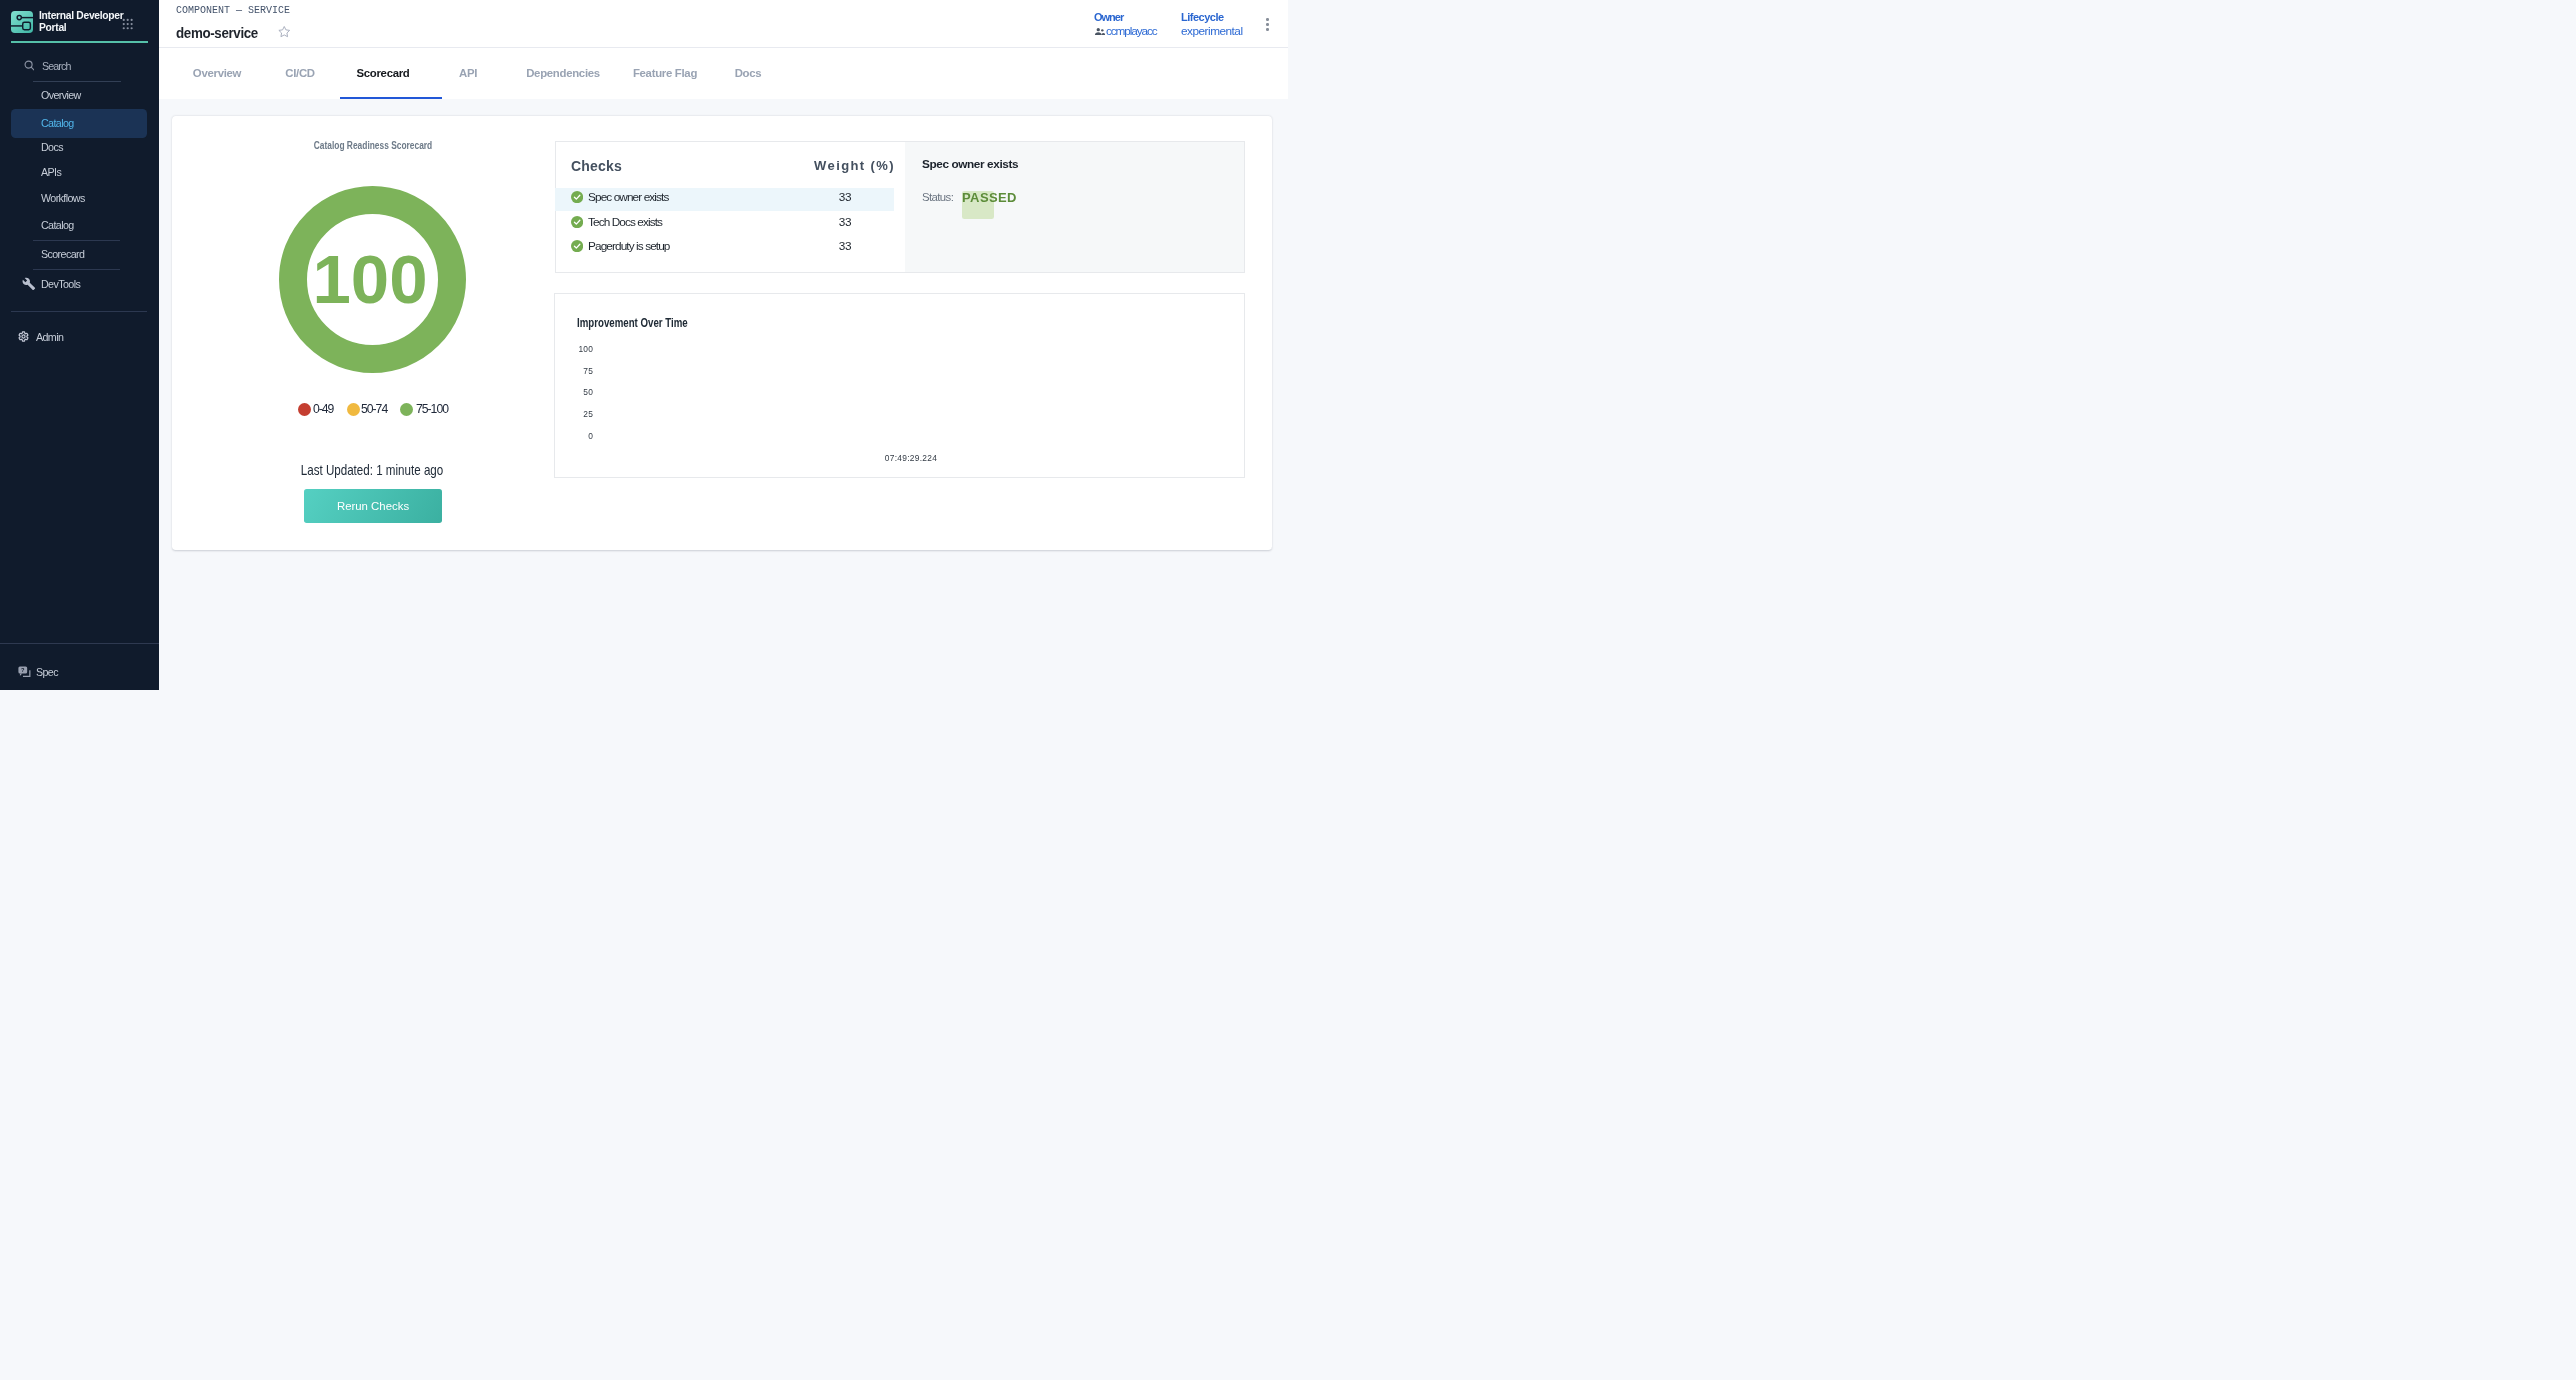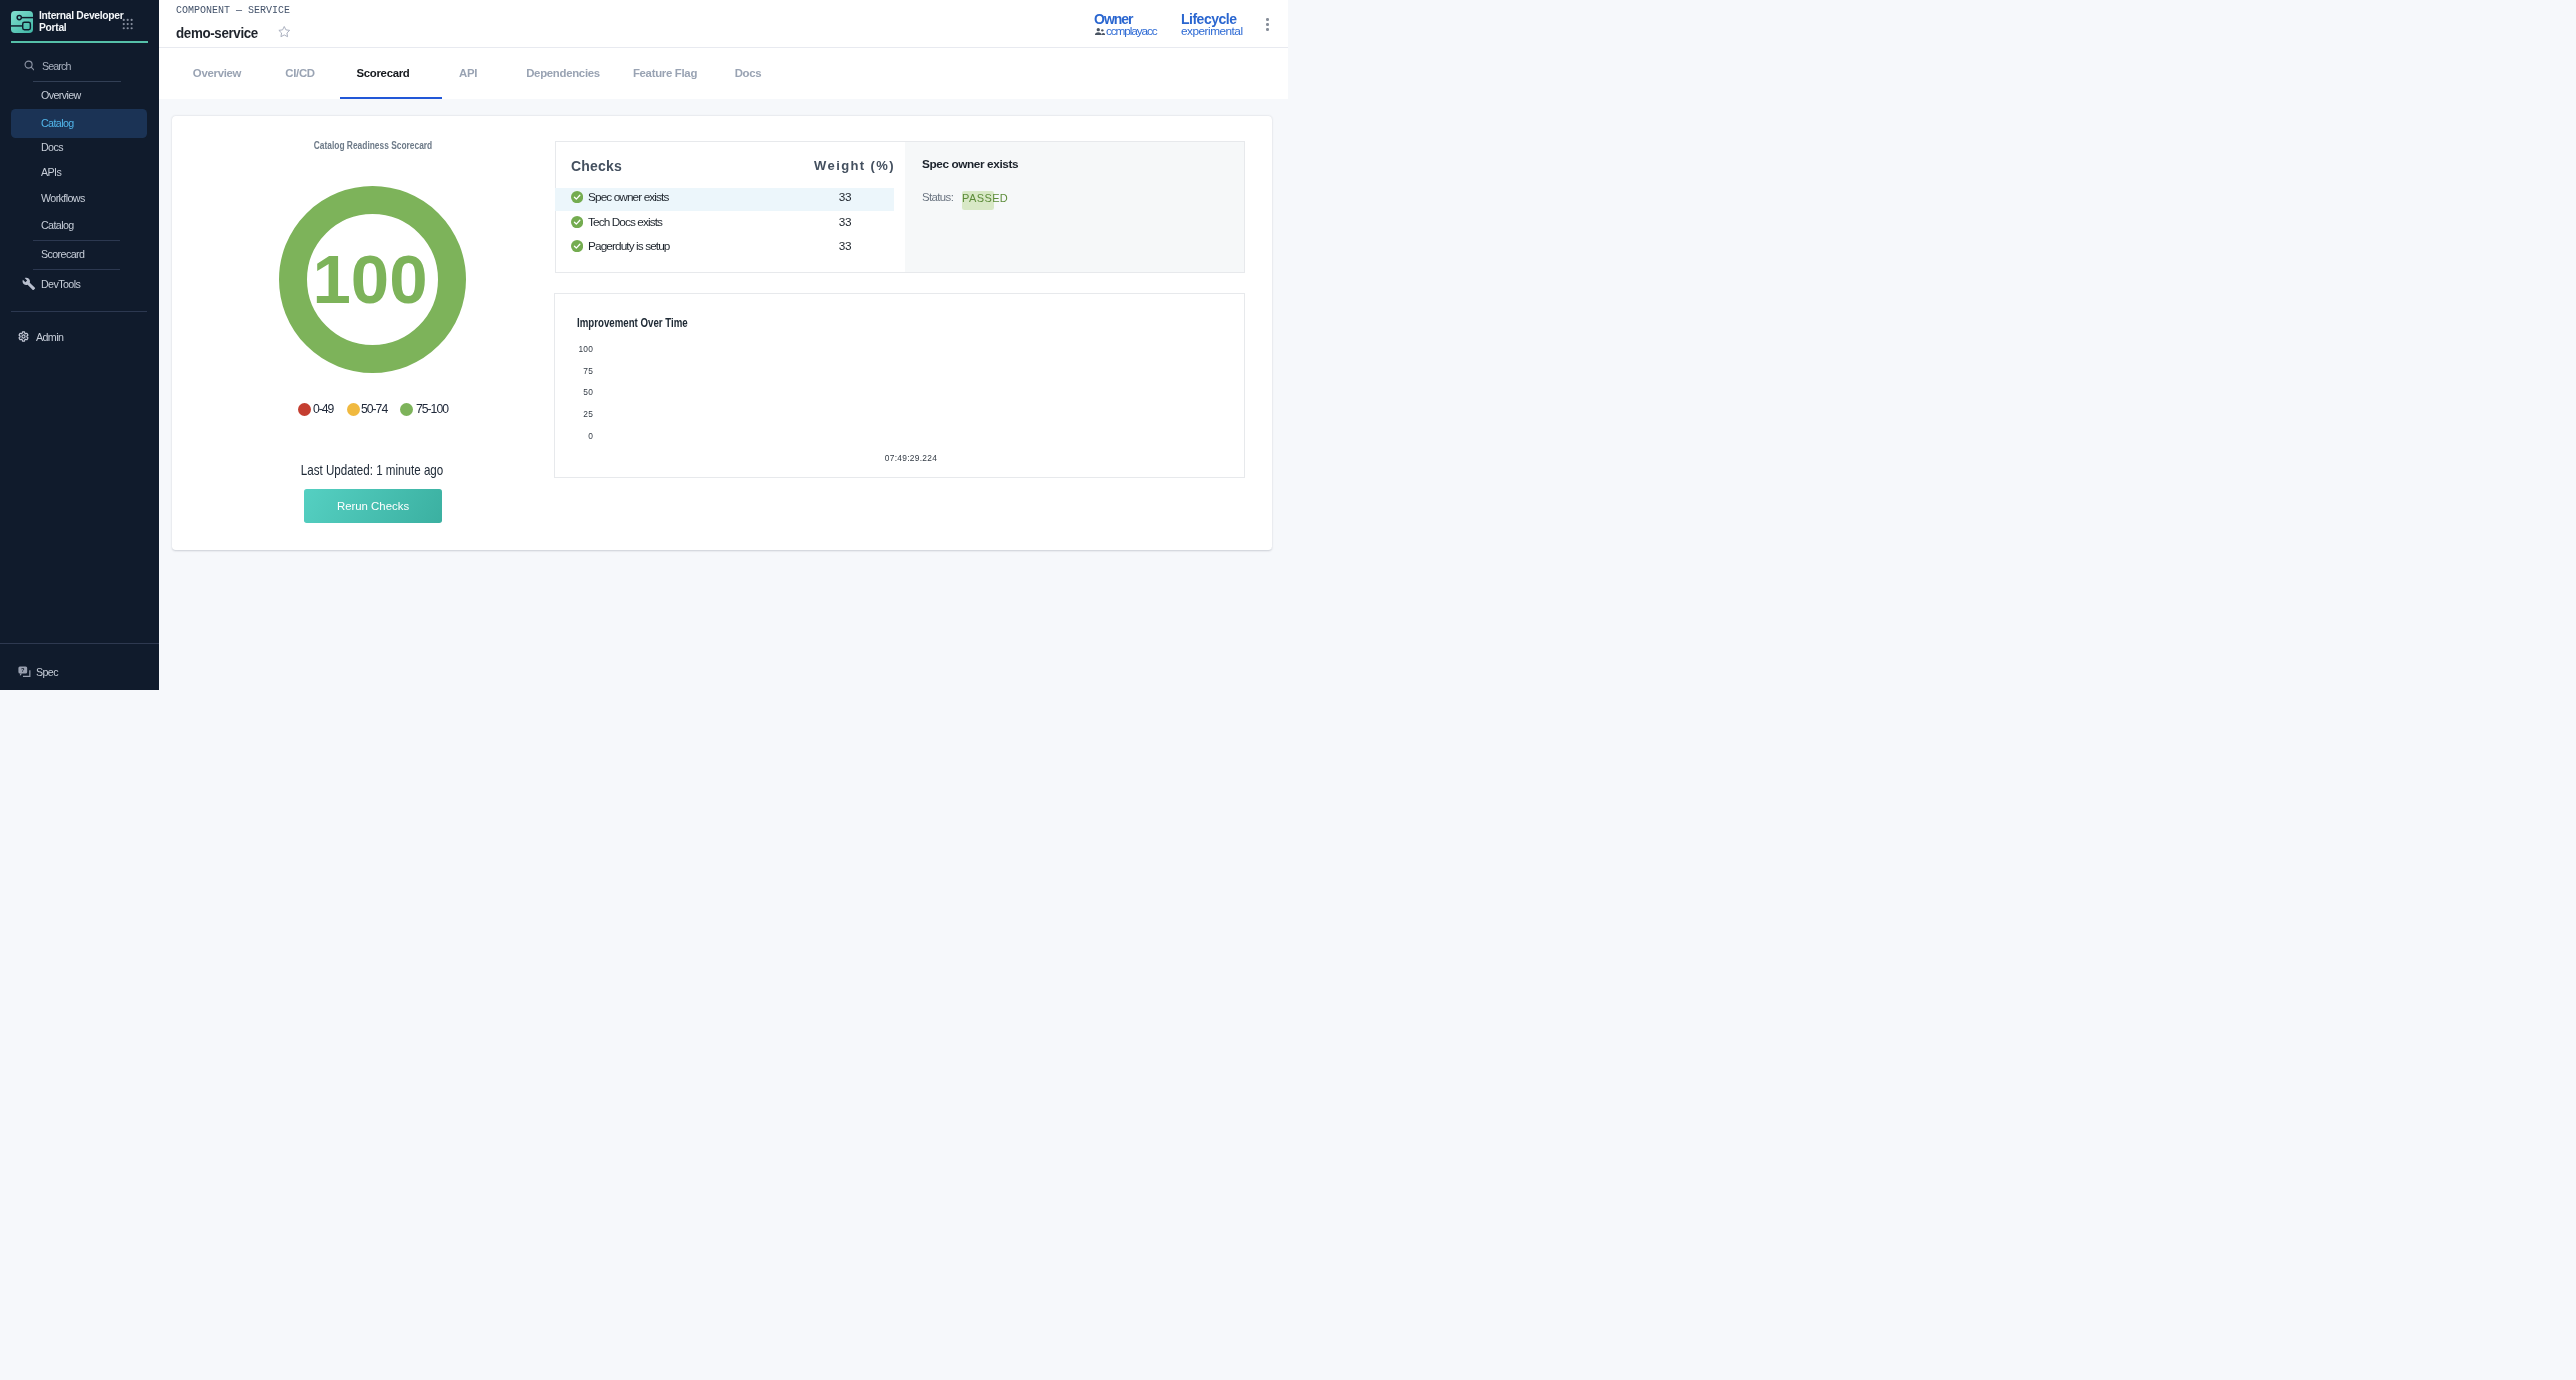"Owner" .hlabel { font-size: 14px -> 11px }
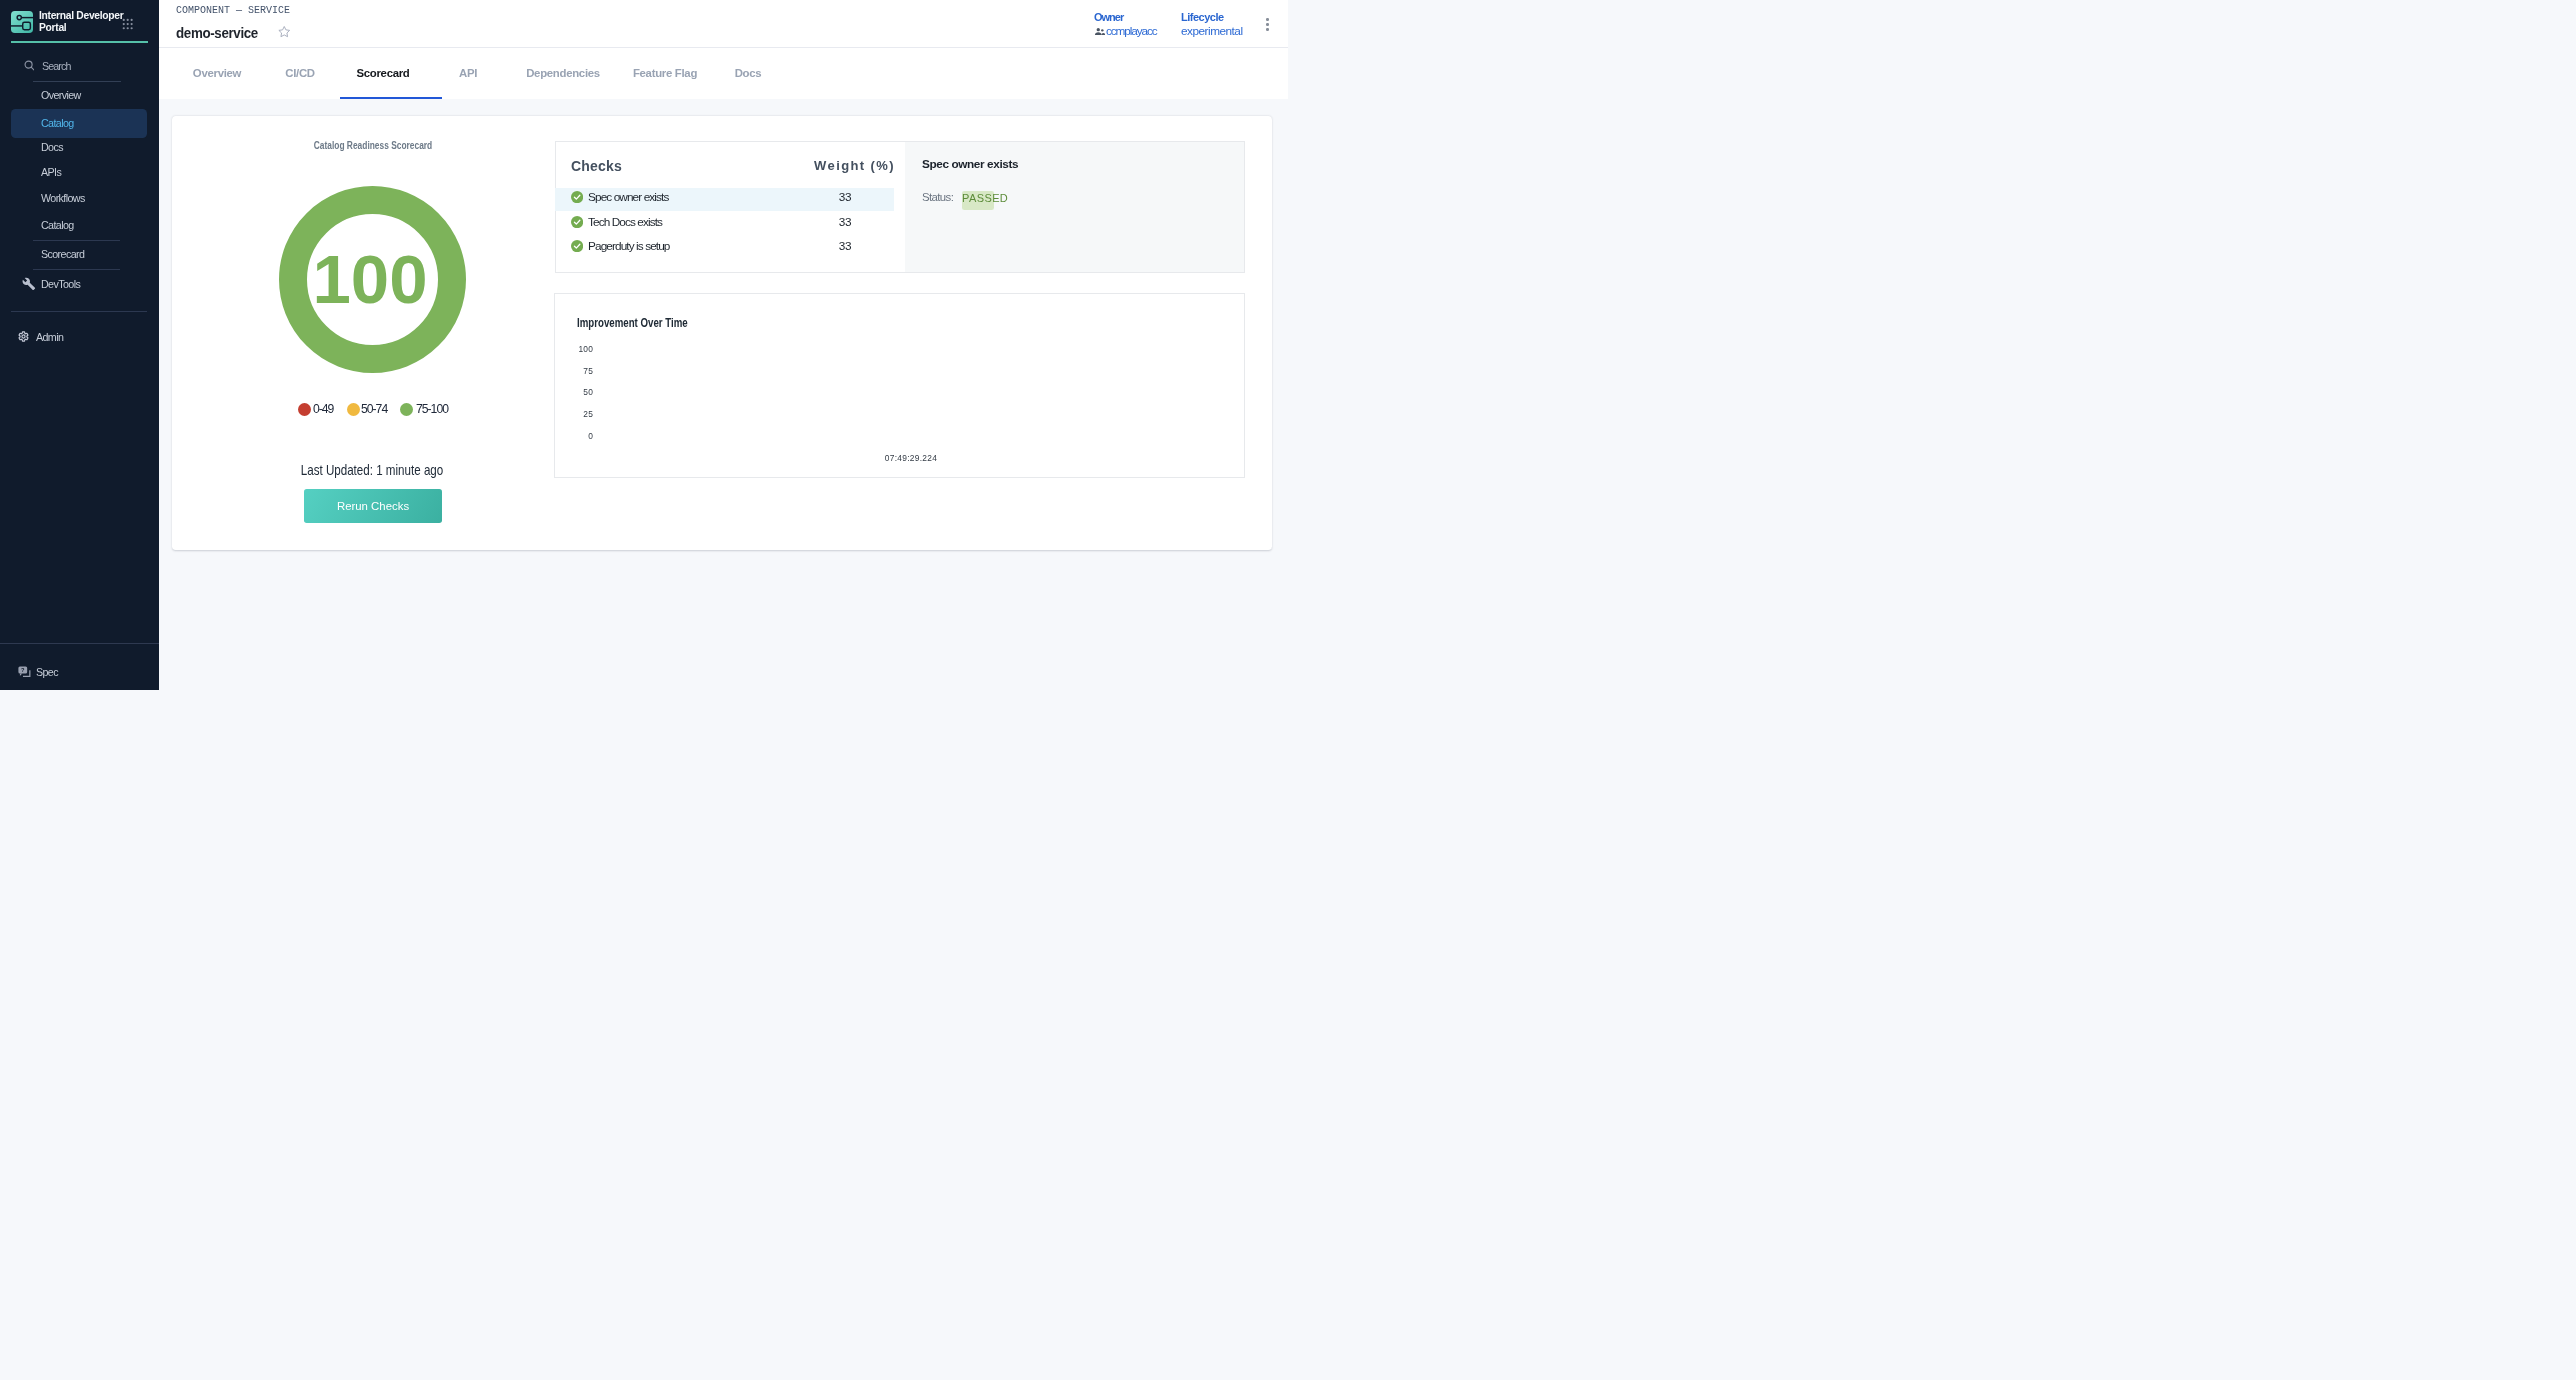"PASSED" #badge { font-size: 11px -> 13px; font-weight: normal -> bold; height: 19px -> 28px }
